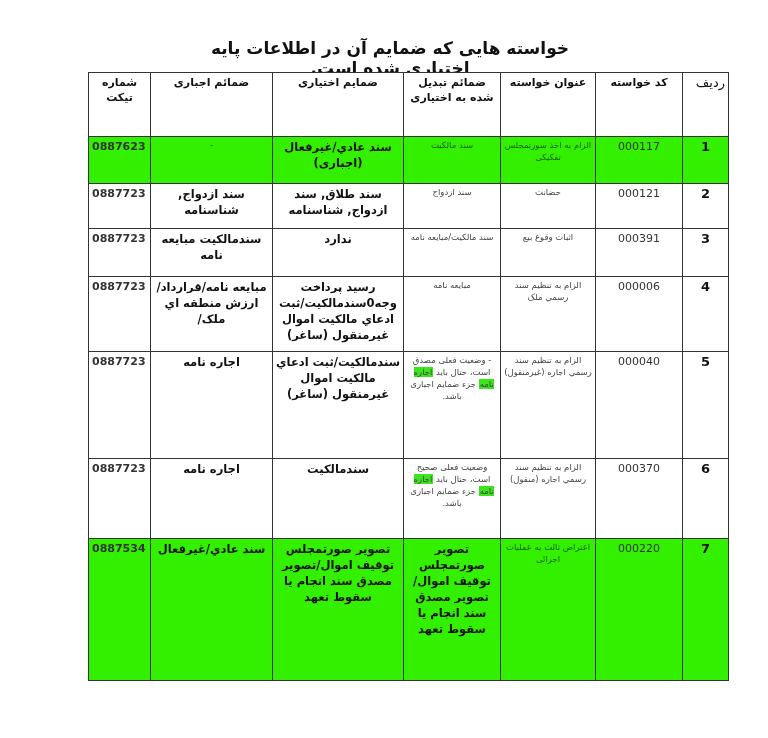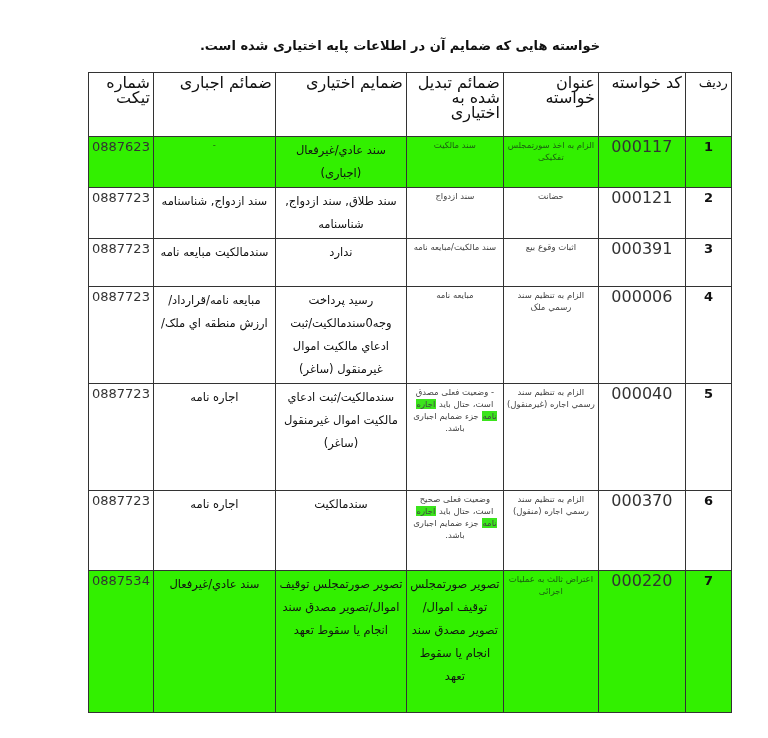"خواسته هایی که ضمایم آن" .doc-title { font-size: 13px -> 17px; text-align: none -> center }
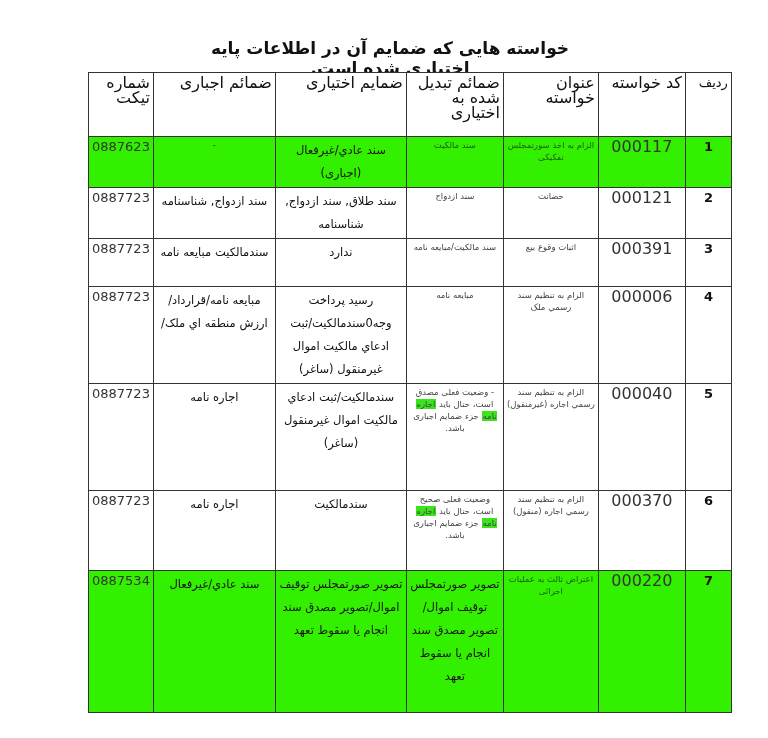"شماره تیکت" th { font-size: 16px -> 11px; font-weight: normal -> bold; text-align: right -> center }
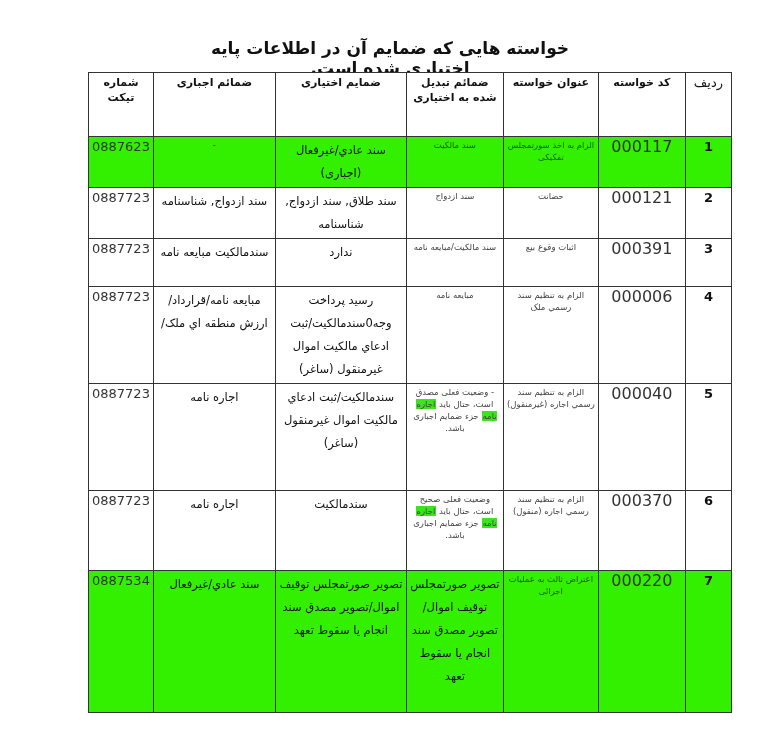"ردیف" th.col-row { text-align: none -> right }
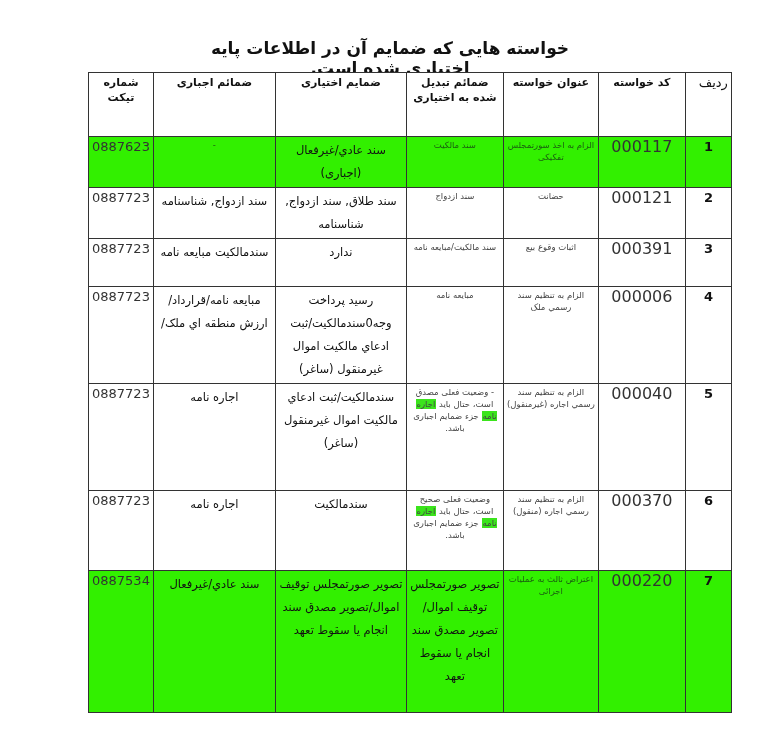"0887623" td.ticket { font-size: 13px -> 11px; font-weight: none -> bold }
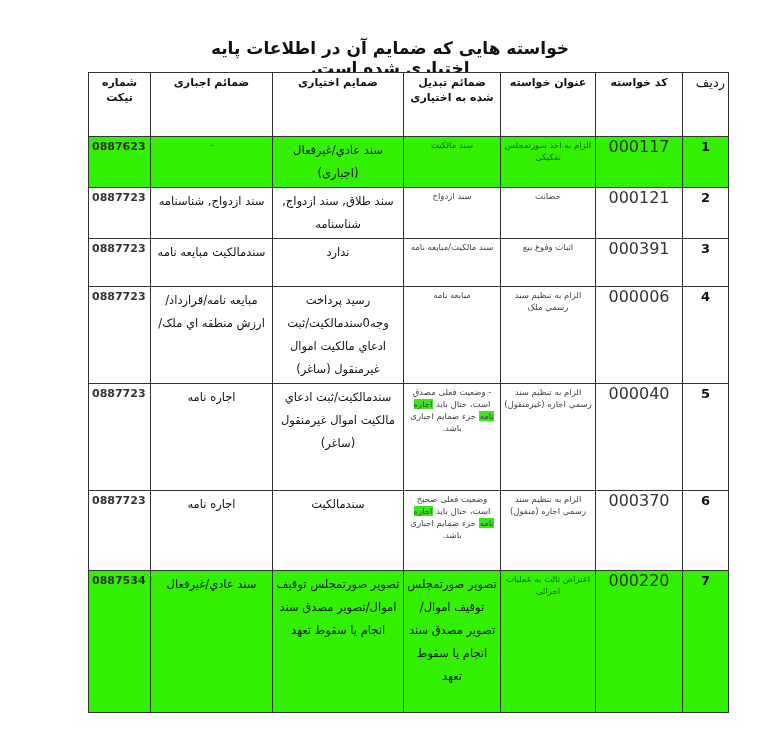"سند عادي/غيرفعال (اجباری)" td.bold { font-weight: normal -> bold; line-height: 23px -> 16px }
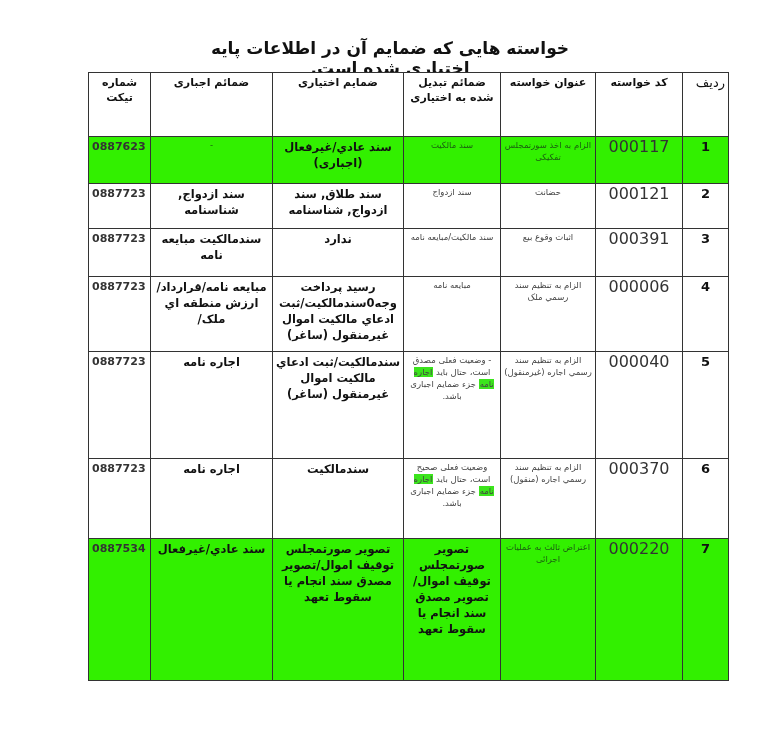"000117" td.code { font-size: 16px -> 11px }
